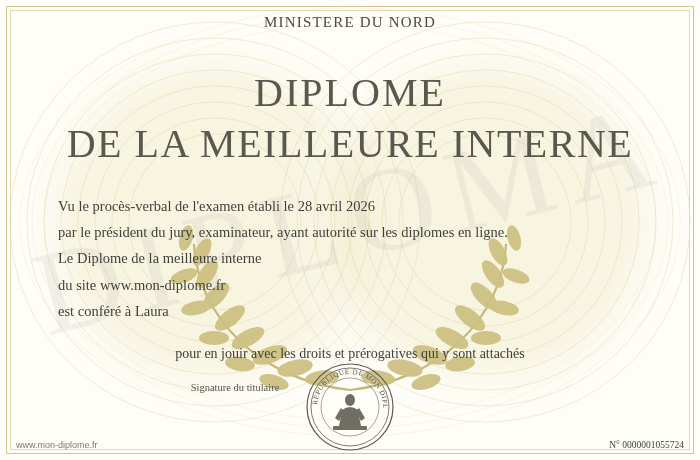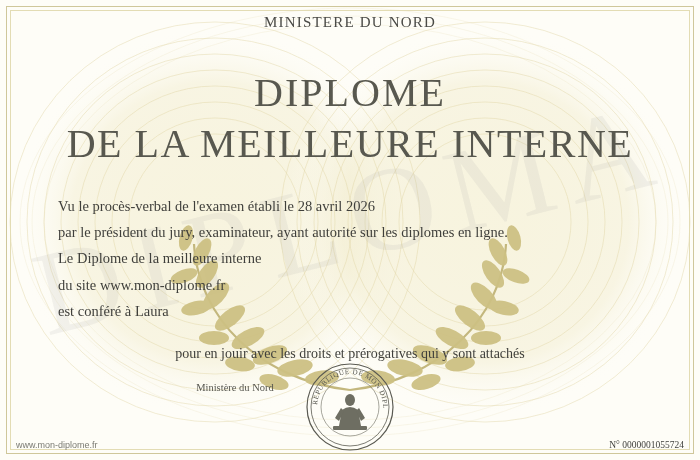"Signature du titulaire" div.sig-left { html: none -> <div>Signature du titulaire</div> }
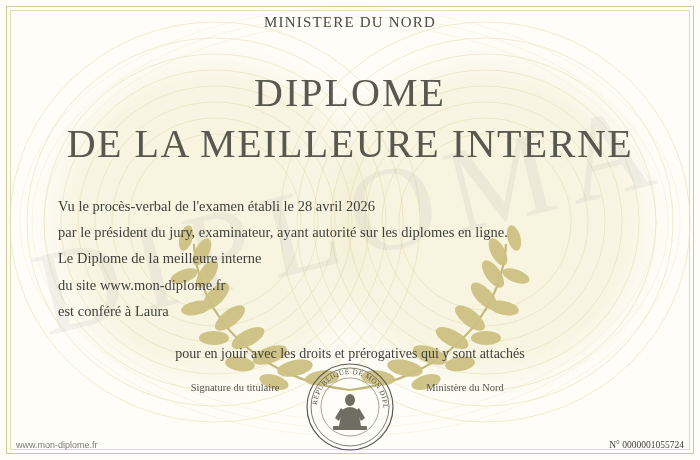"Ministère du Nord" div.sig-right { html: <div>Ministère du Nord</div> -> none }
